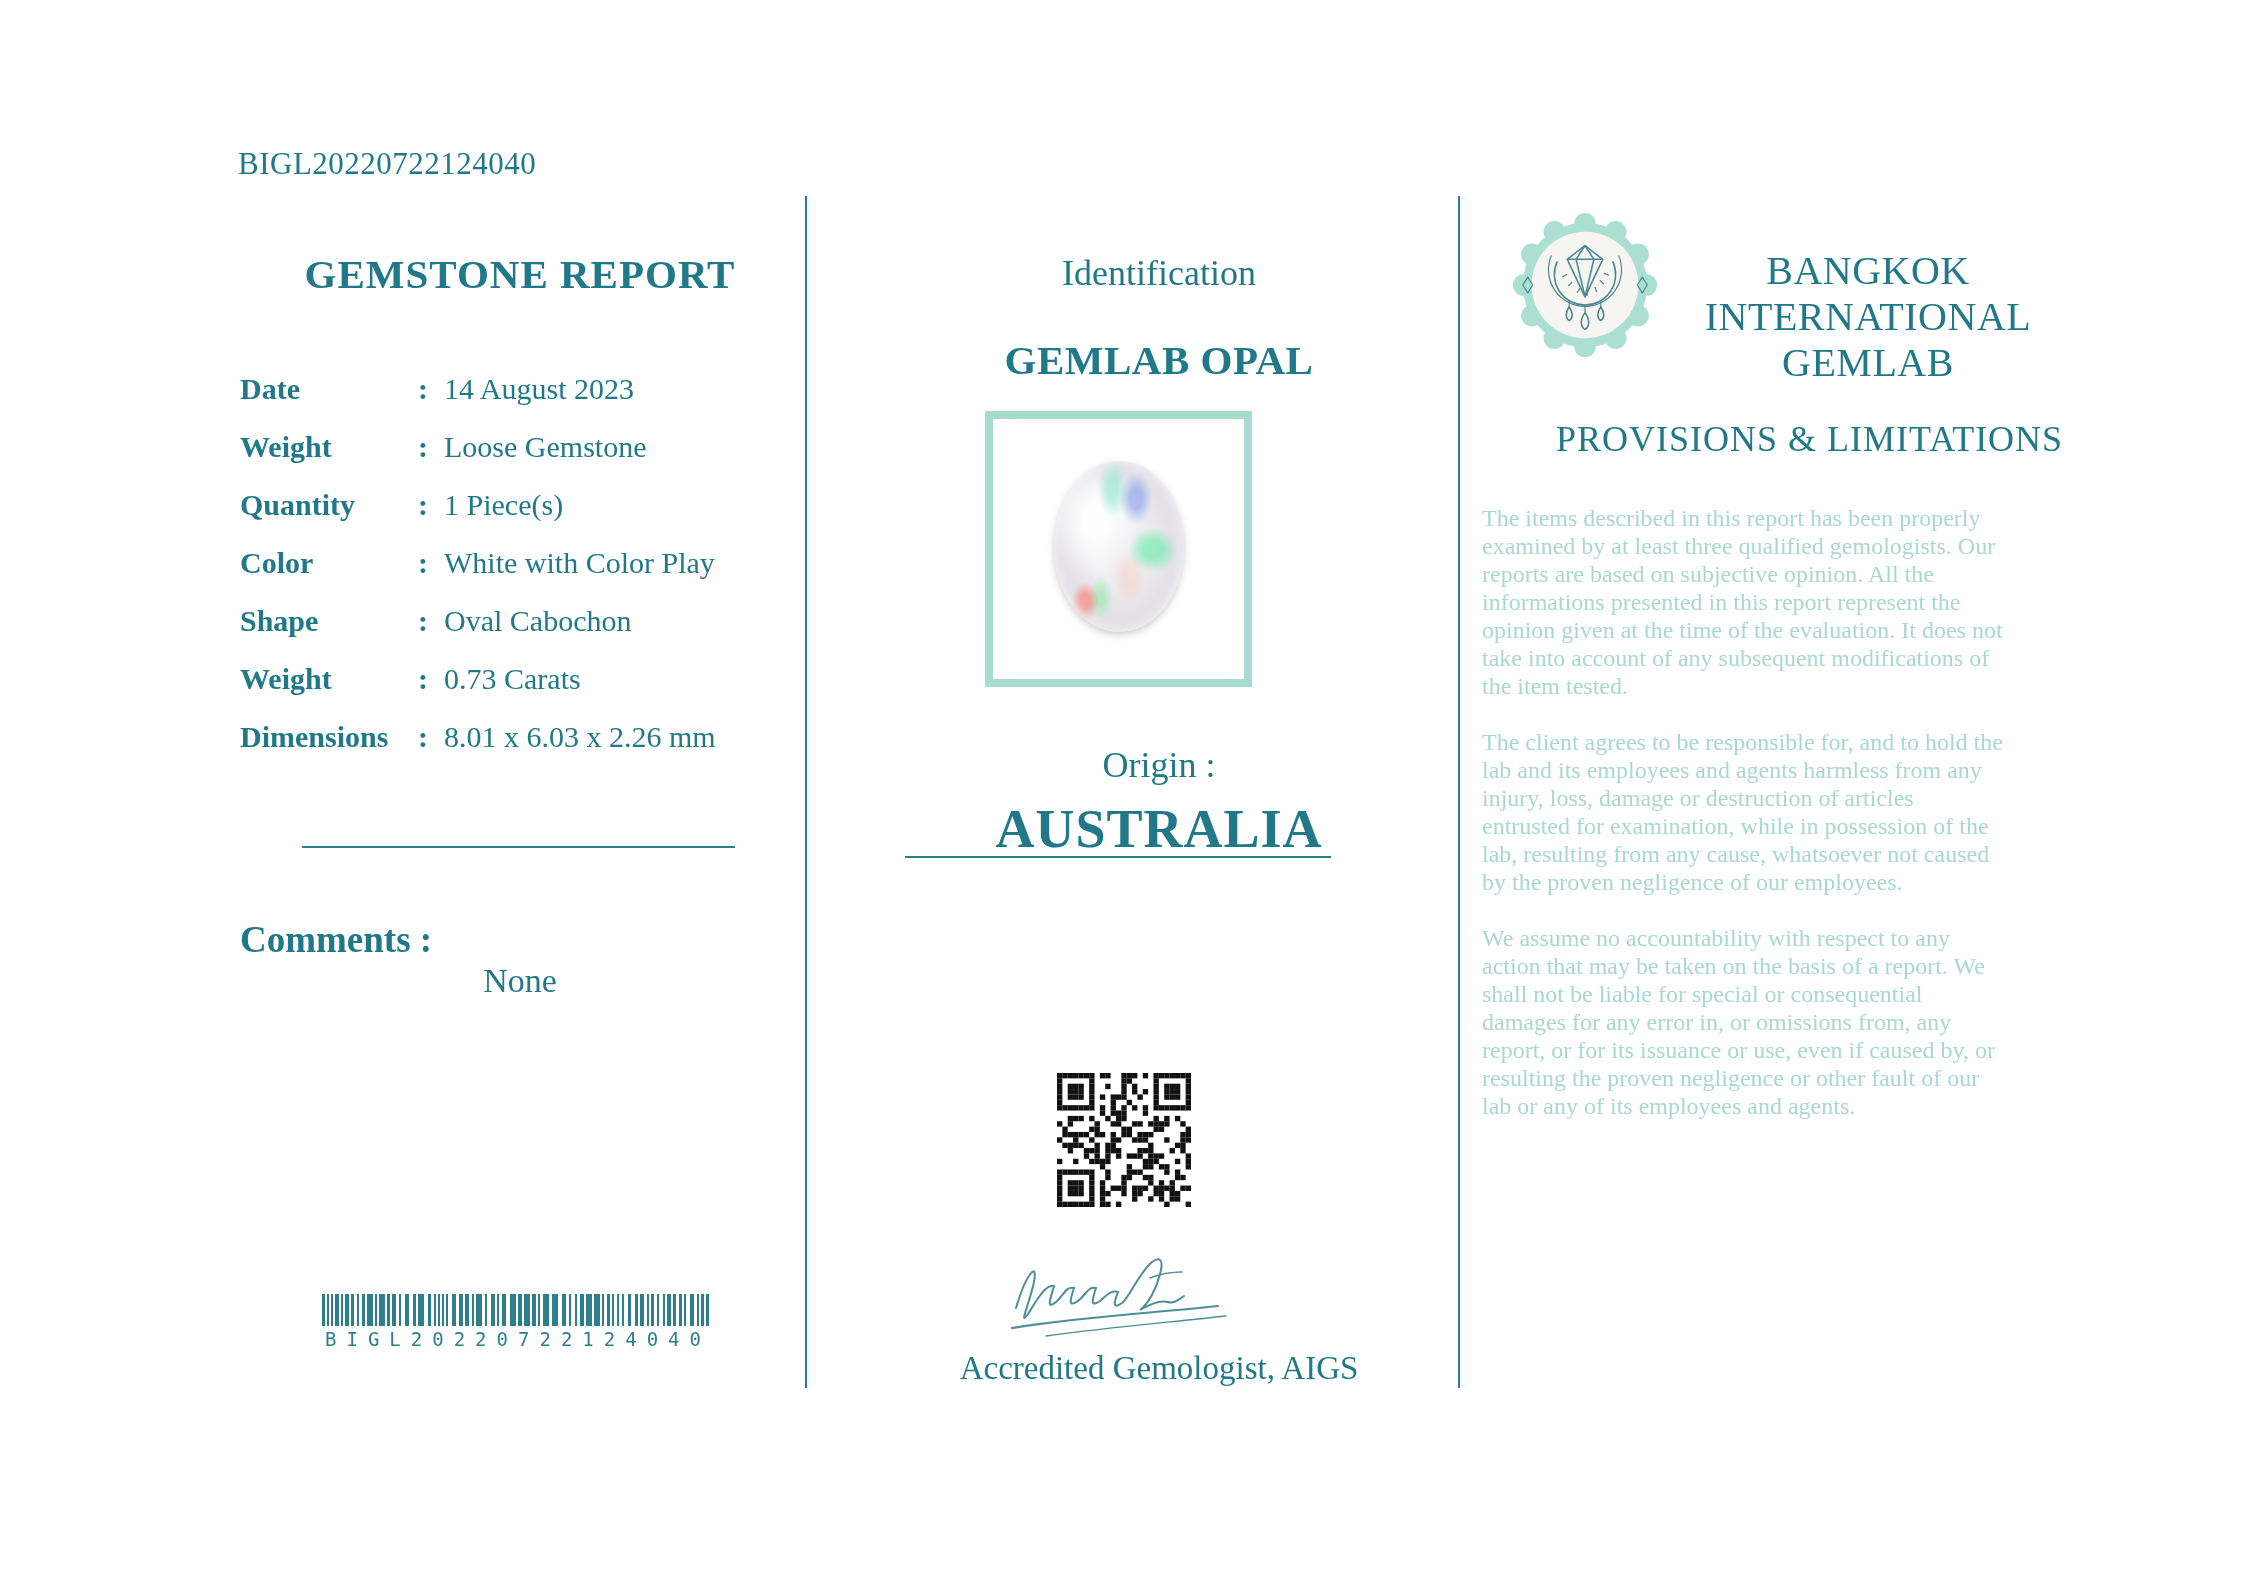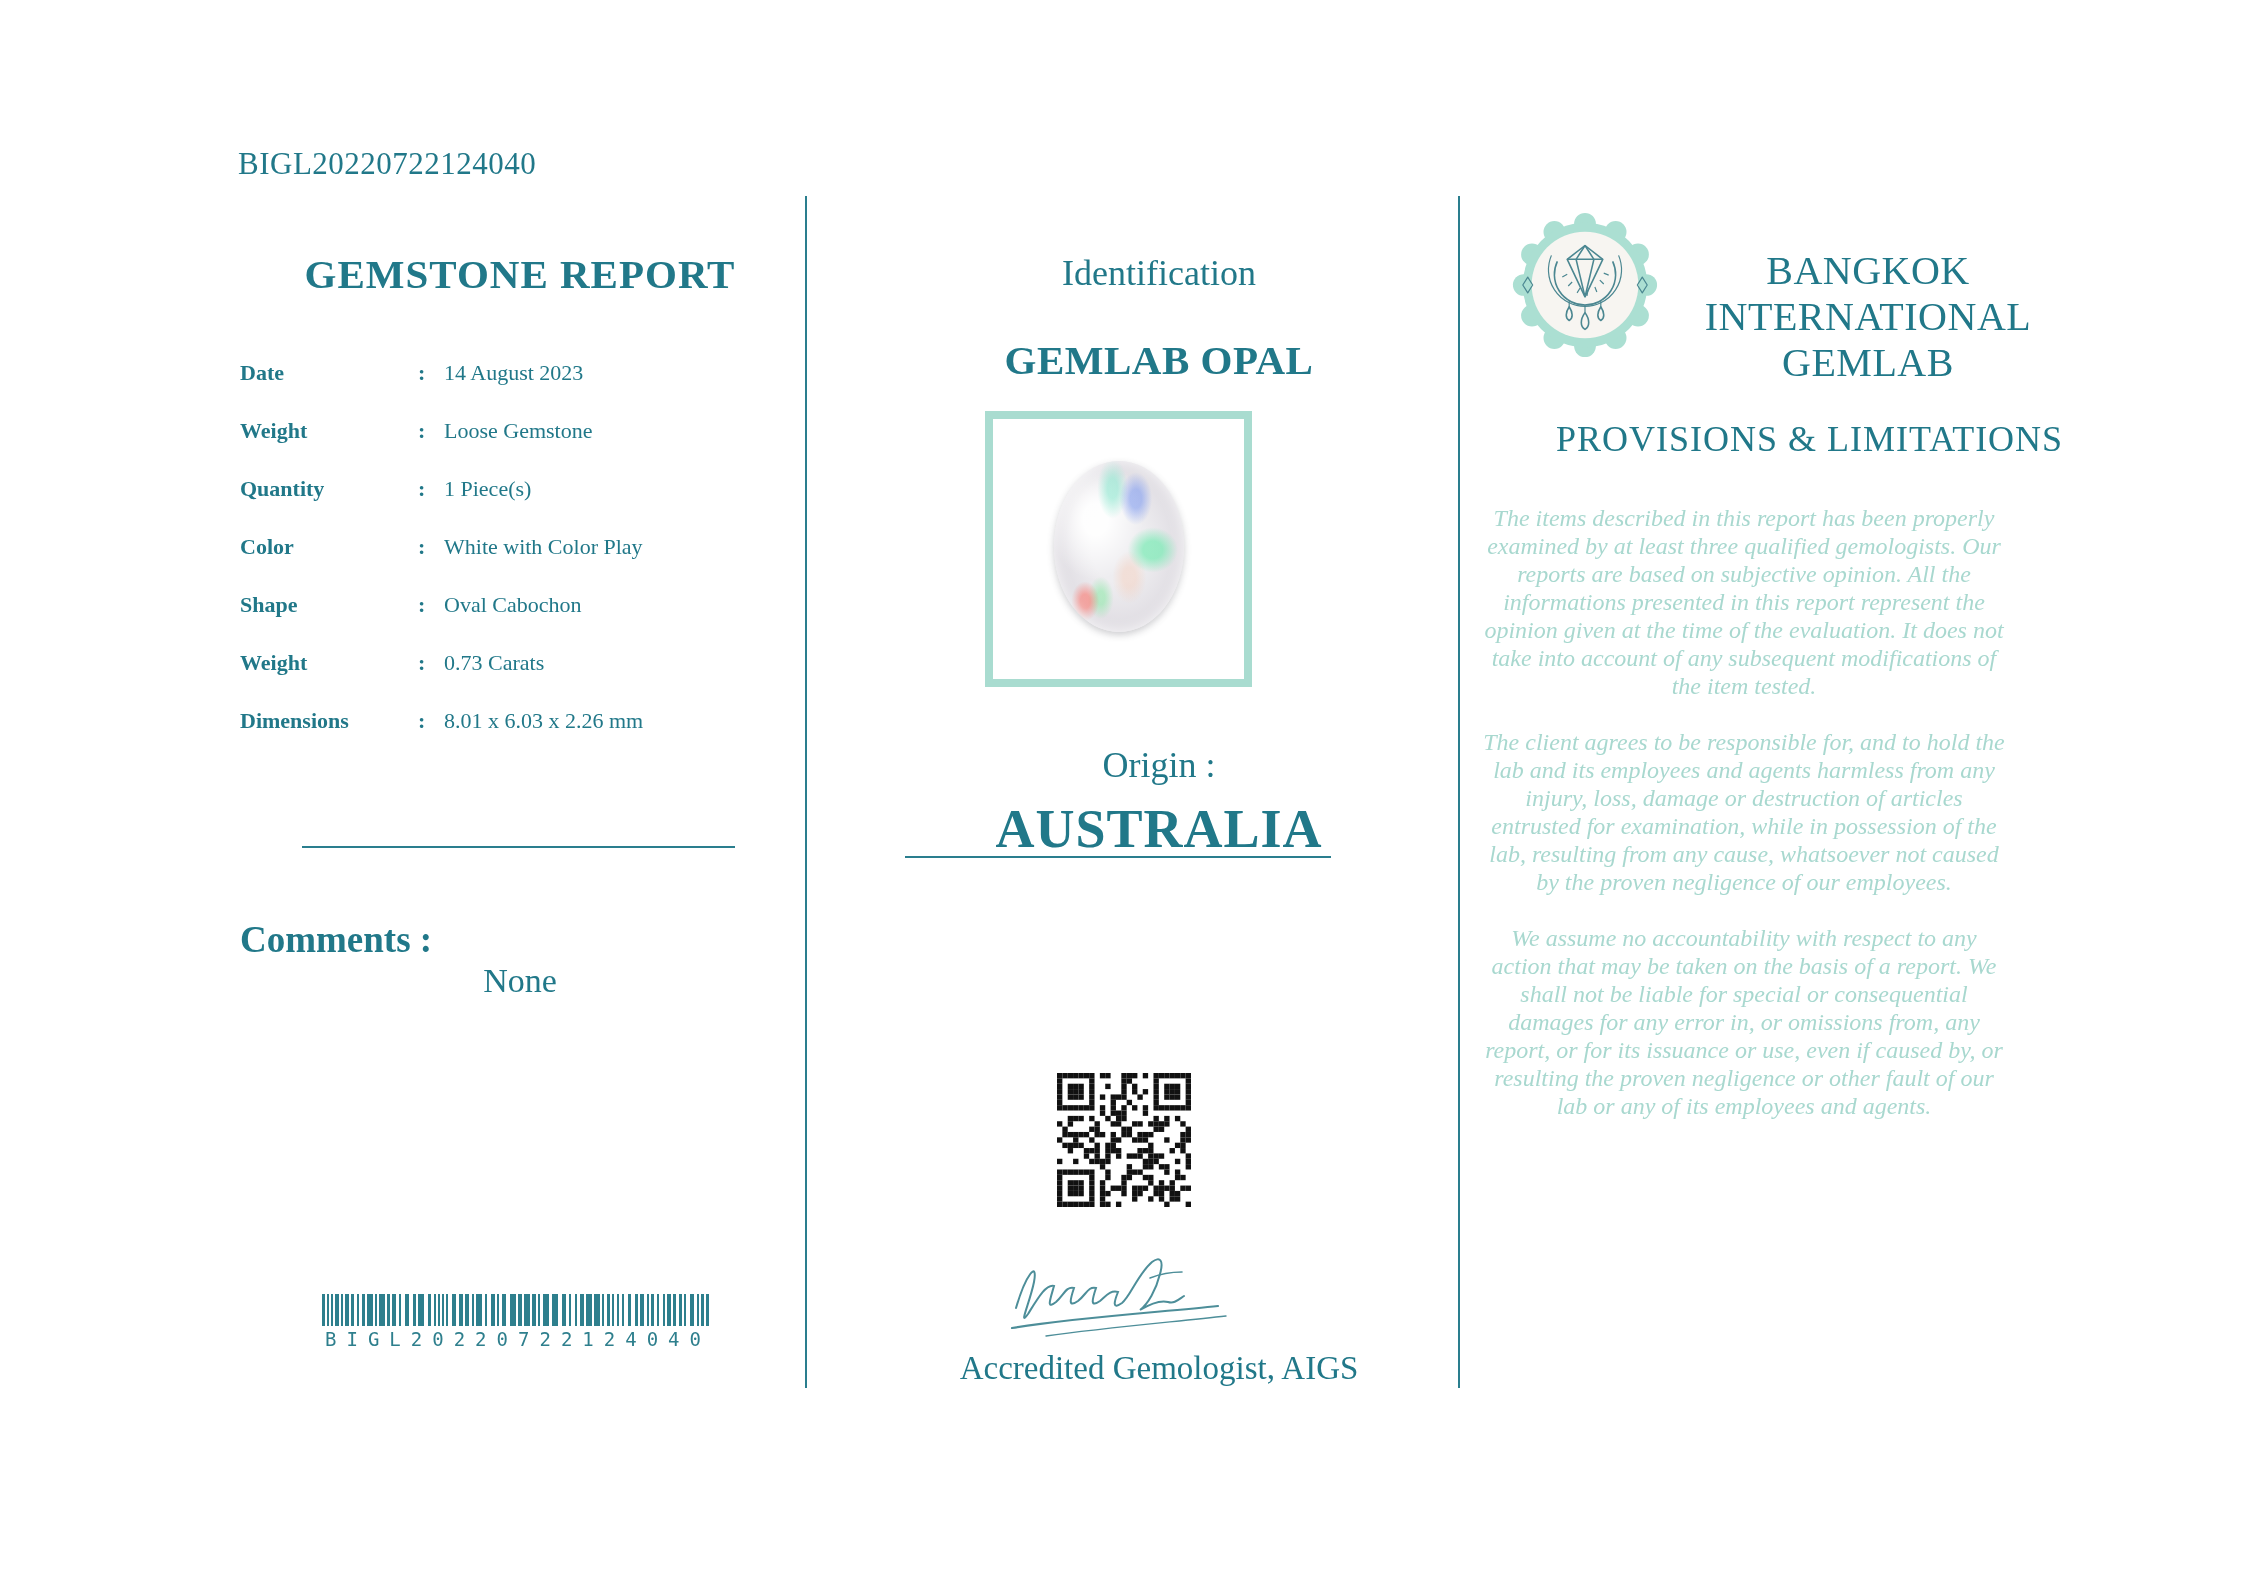"Date" .field-row { align-items: none -> center; font-size: 22px -> 30px }
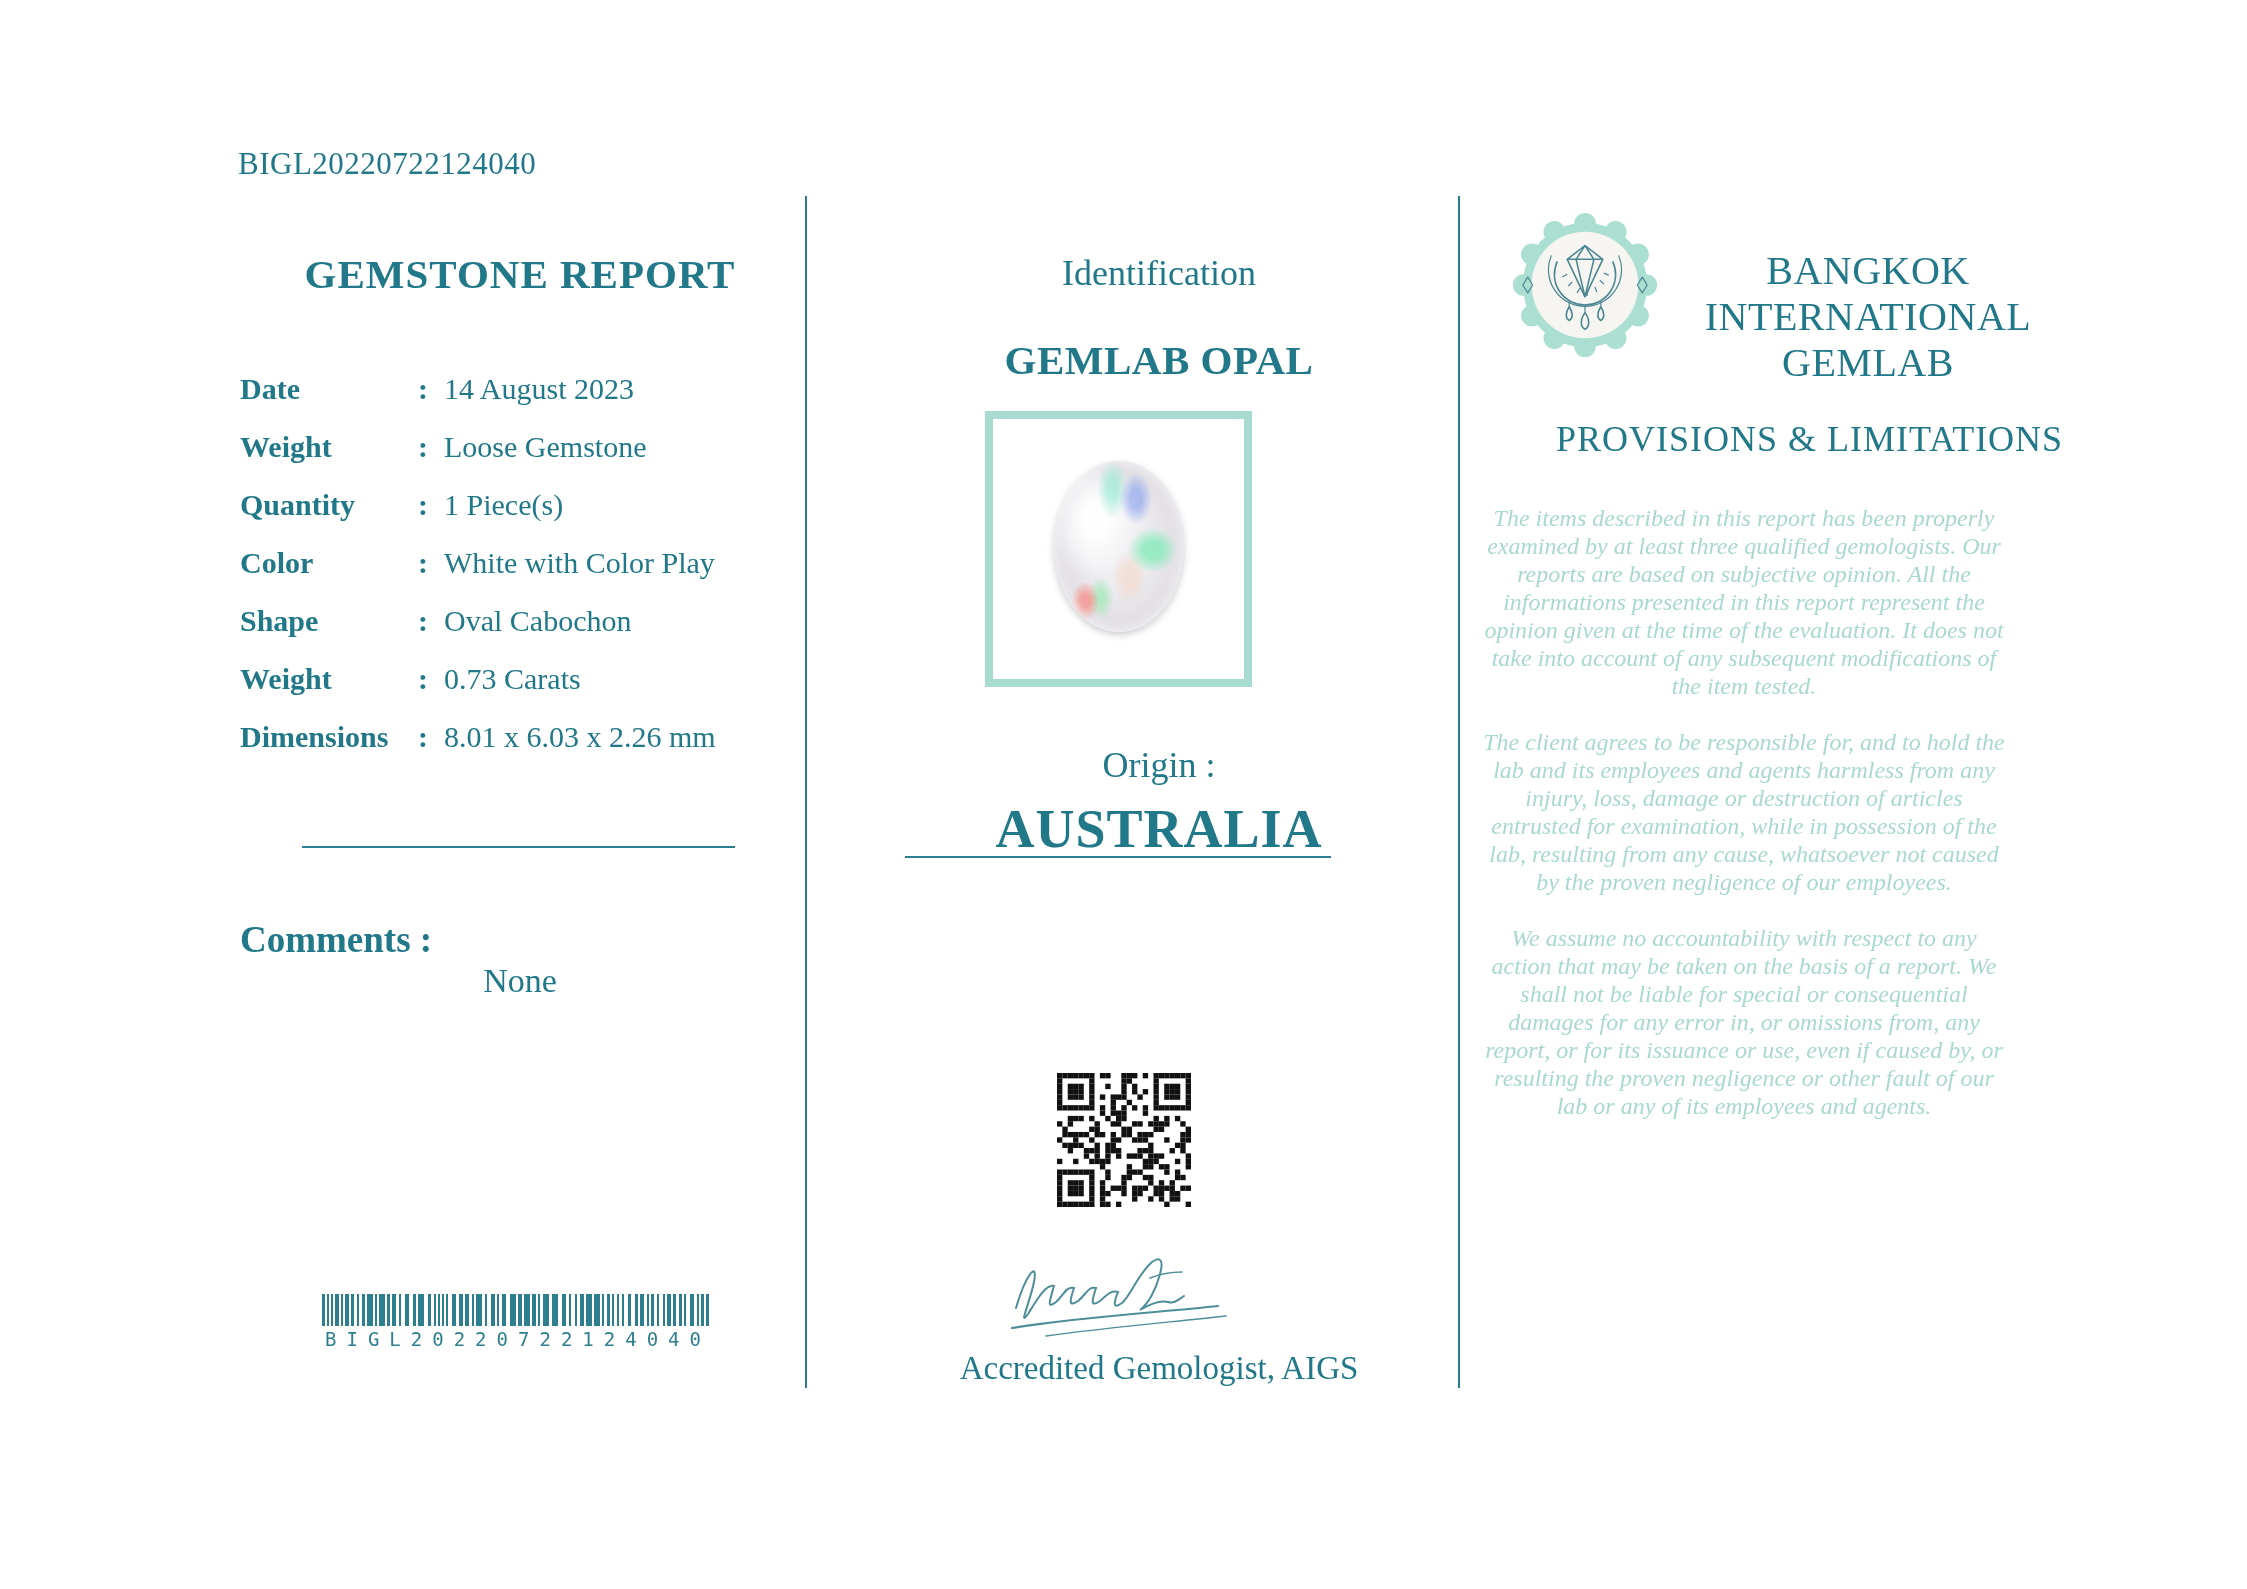"The items described in this" .provisions { font-style: italic -> none; text-align: center -> none }
